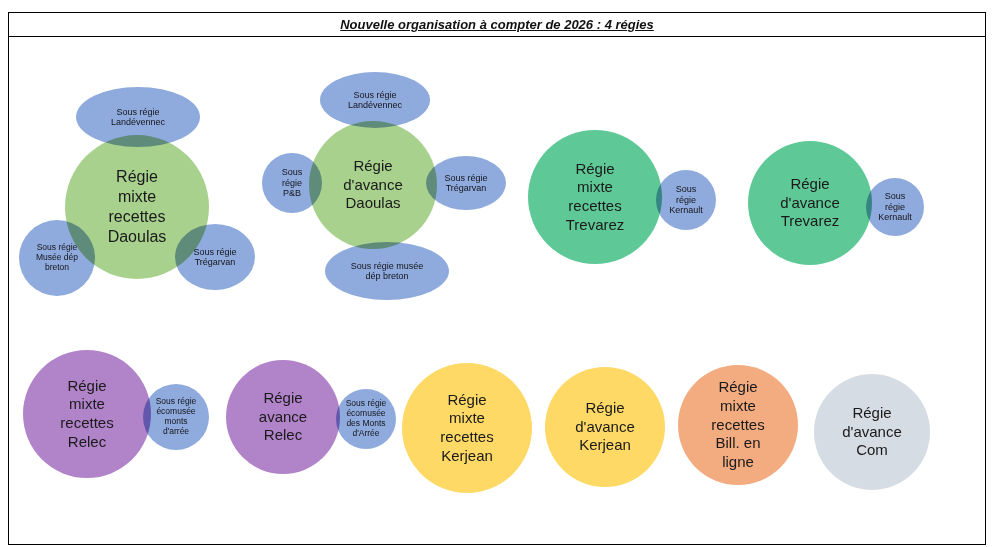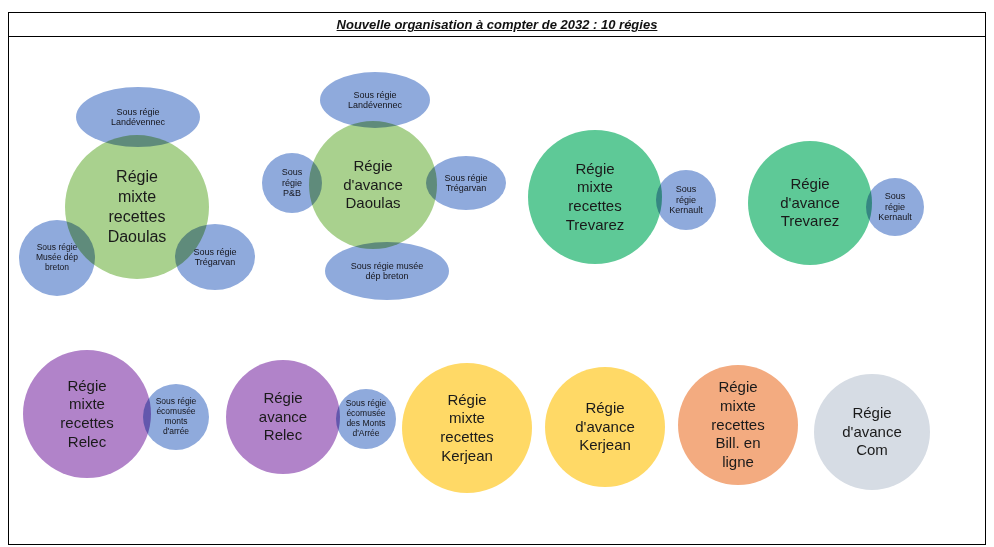"Nouvelle organisation à compter de" span.title-text { text: 2032 : 10 -> 2026 : 4 }
